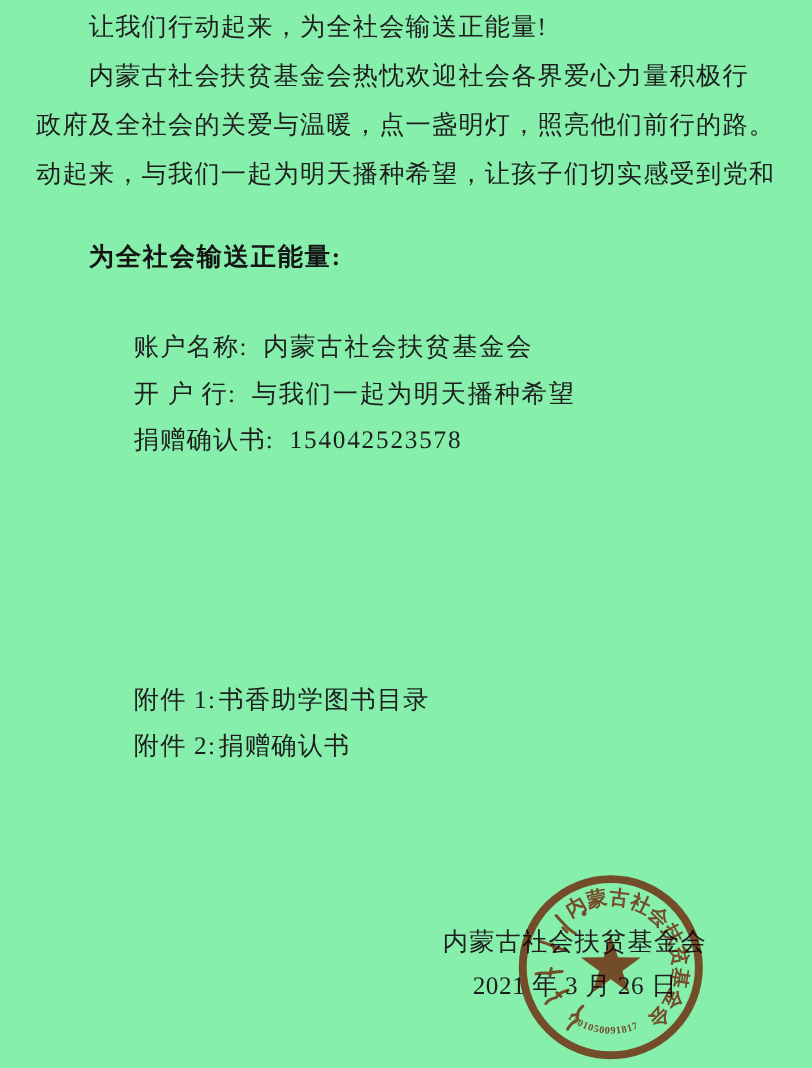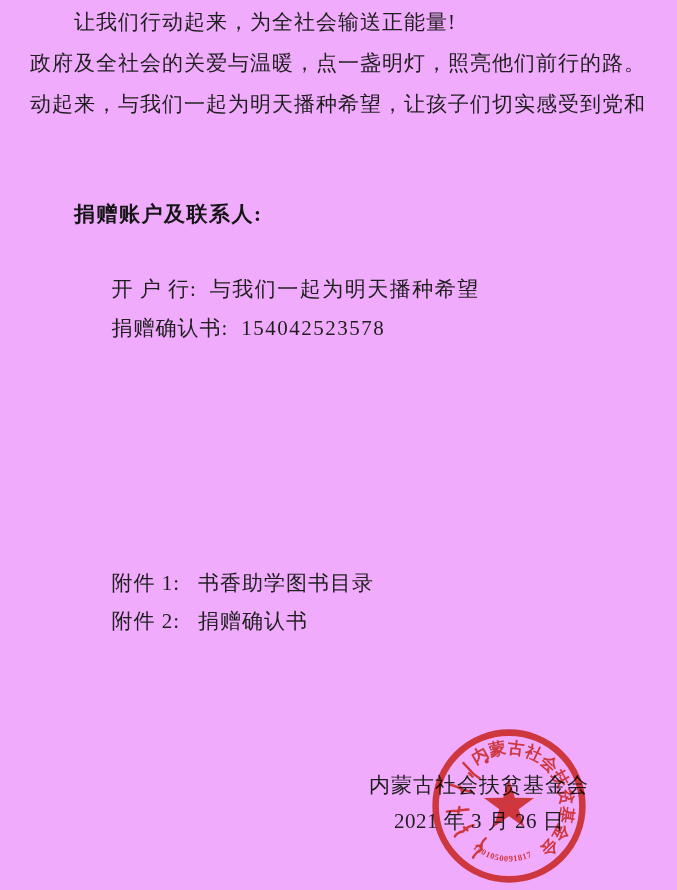"让我们行动起来，为全社会输送正能量!" .page { background: #f0abfc -> #86efac }
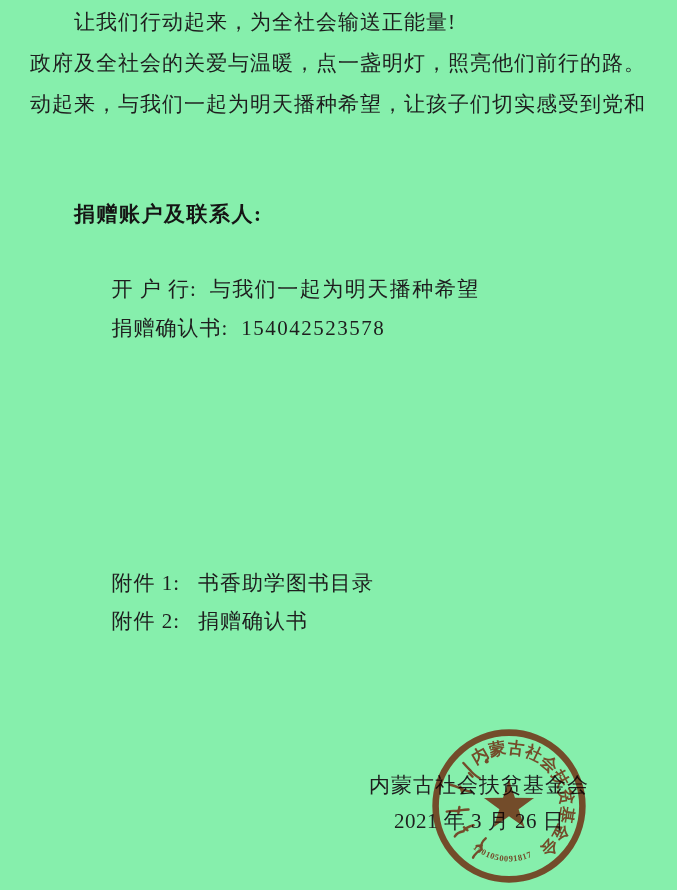"内蒙古社会扶贫基金会热忱欢迎社会各界爱心力量积极行" div.tline { html: none -> <div>内蒙古社会扶贫基金会热忱欢迎社会各界爱心力量积极行</div> }
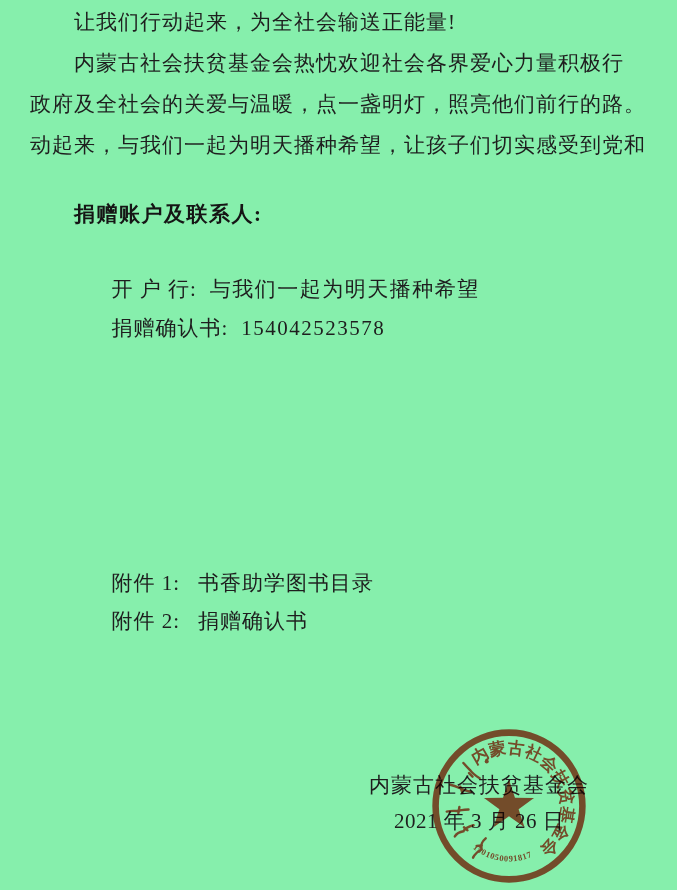"捐赠账户及联系人:" div.section-heading { text: 捐赠账户及联系人 -> 为全社会输送正能量 }
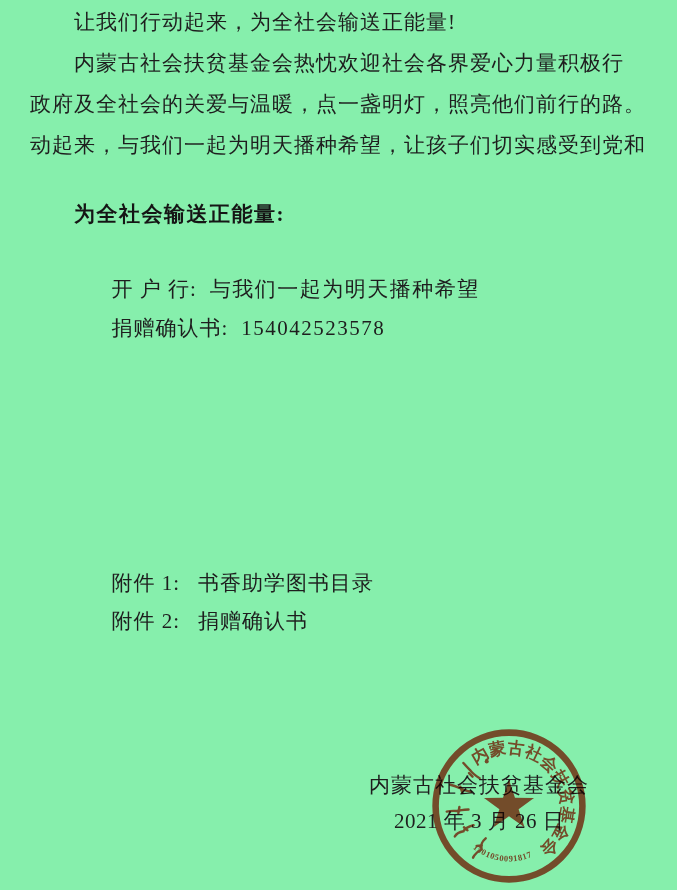"账户名称: 内蒙古社会扶贫基金会" div.crow { html: none -> <div> <span>账户名称:</span><span>内蒙古社会扶贫基金会</span> </div> }
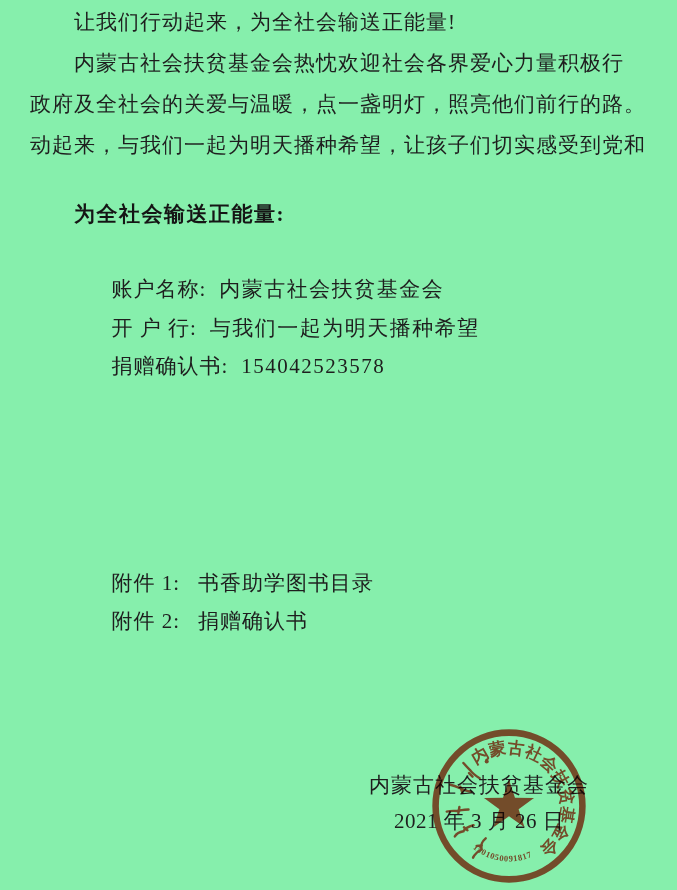"书香助学图书目录" .arow .atitle { margin-left: 18px -> 2px }
